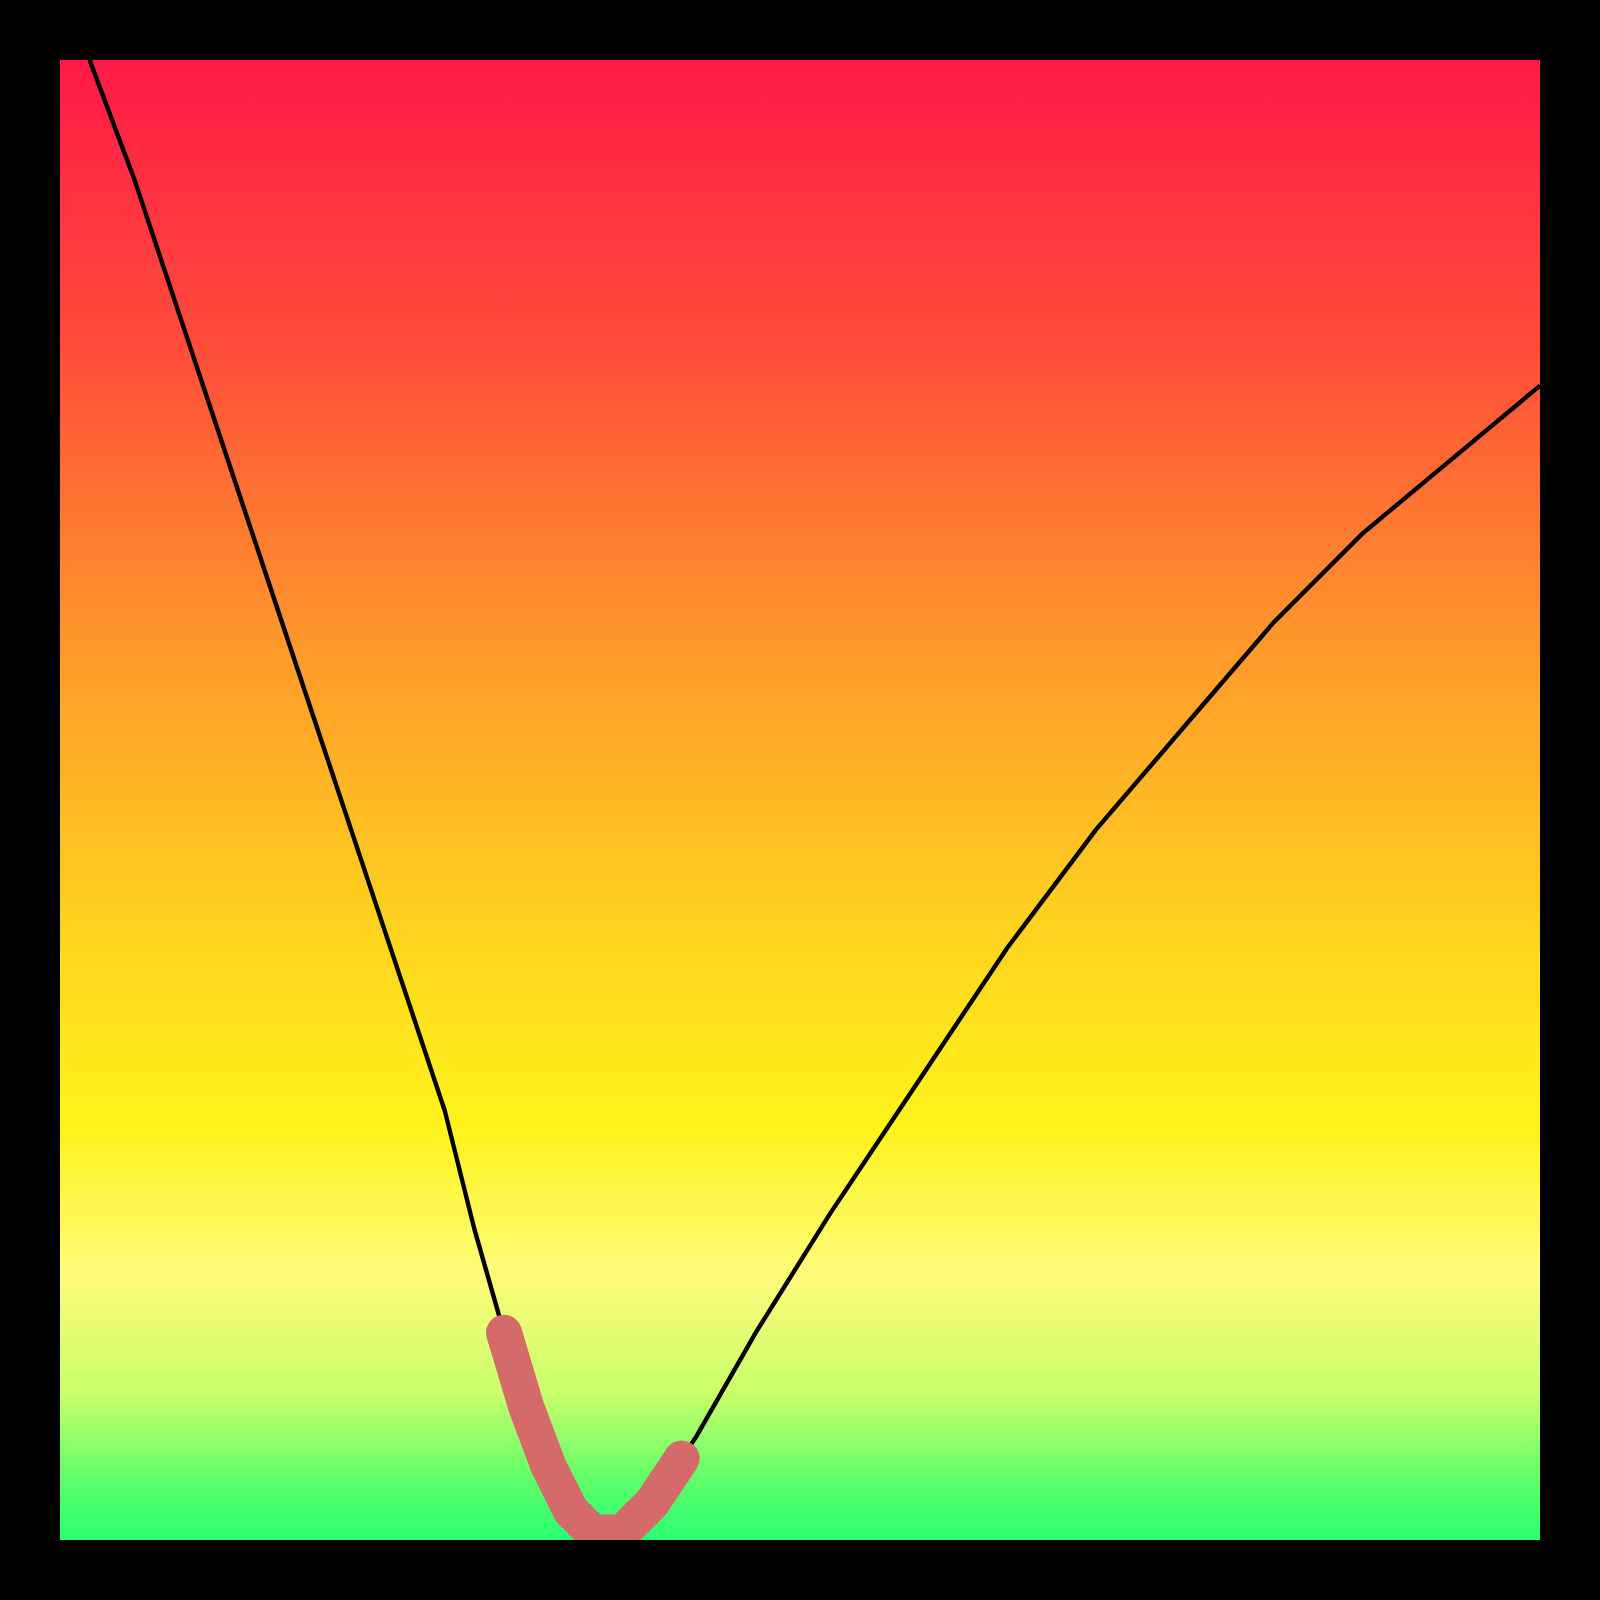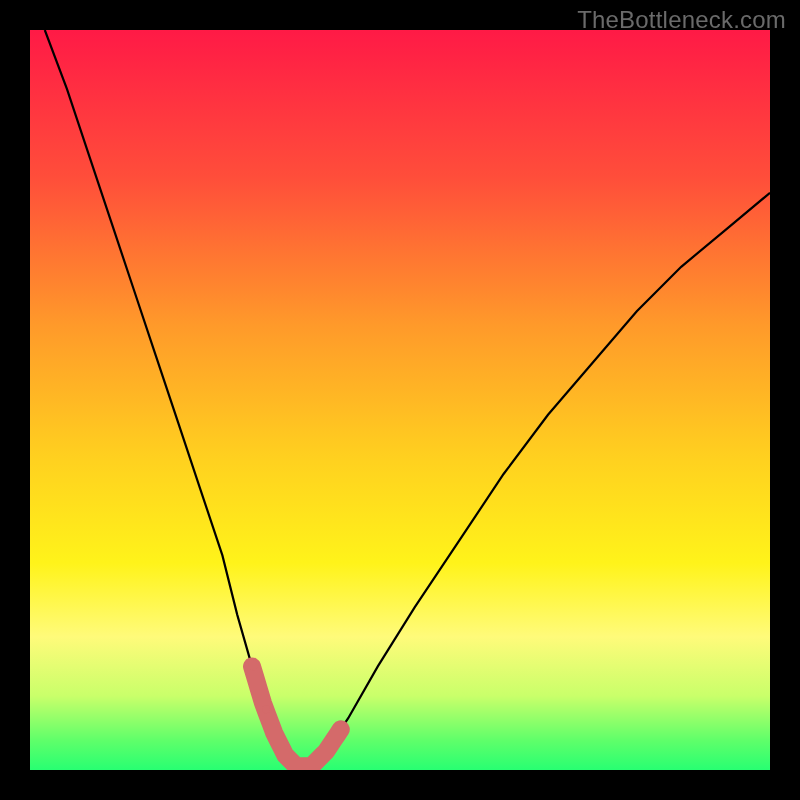"TheBottleneck.com" div.watermark { html: <div>TheBottleneck.com</div> -> none }
